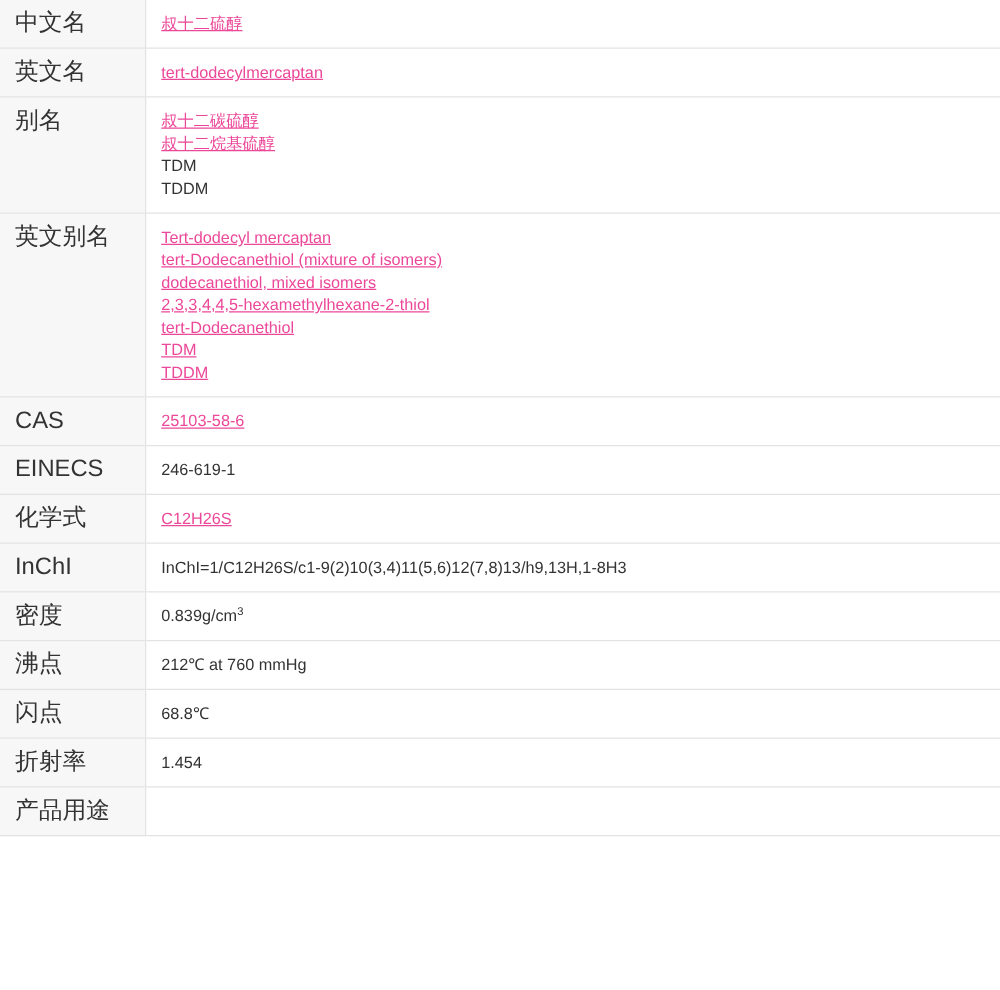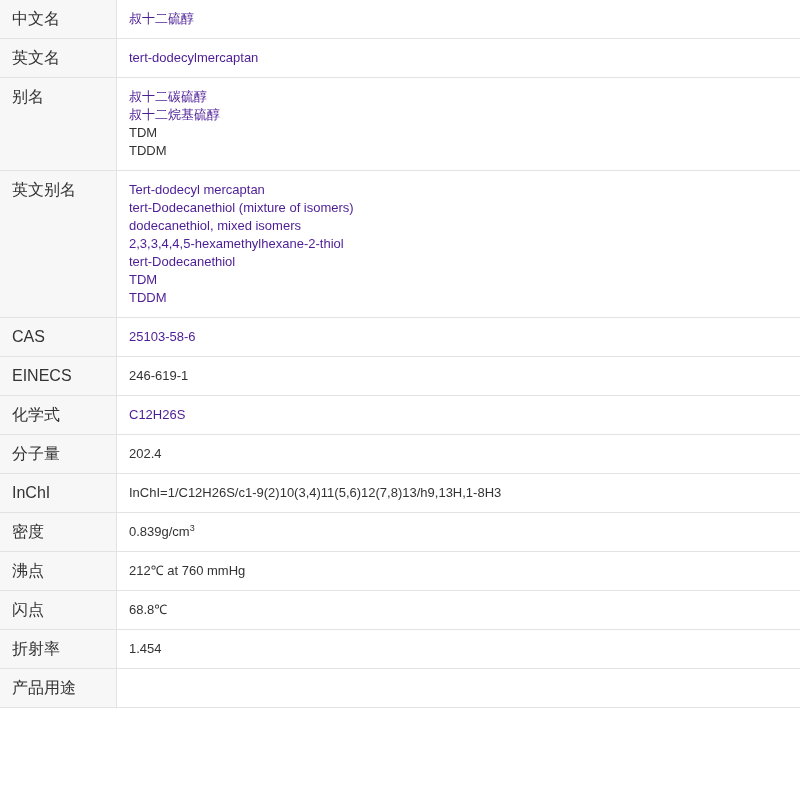"中文名" td.label-cell { font-size: 16px -> 19px }
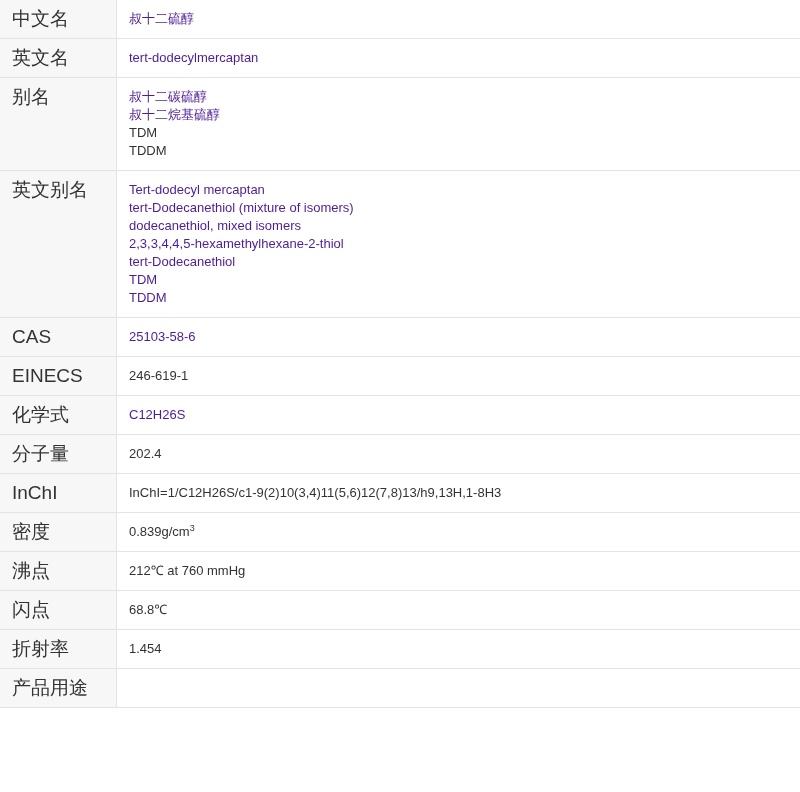"叔十二硫醇" .line.link { color: #4c1d95 -> #ec4899; text-decoration: none -> underline }
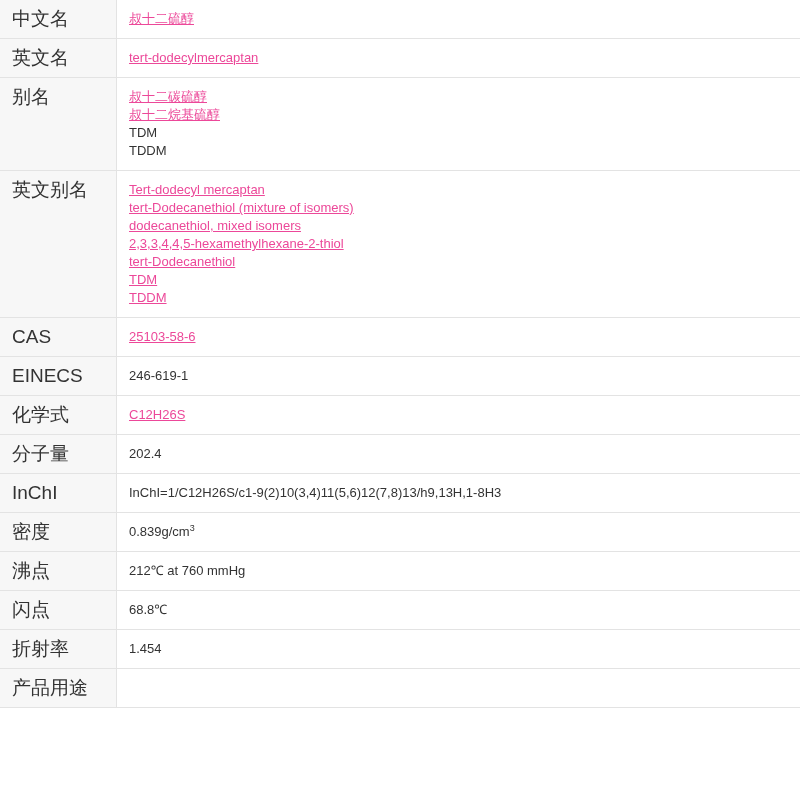"分子量" tr { html: <tr> <td>分子量</td> <td> <span>202.4</span> </td> </tr> -> none }
